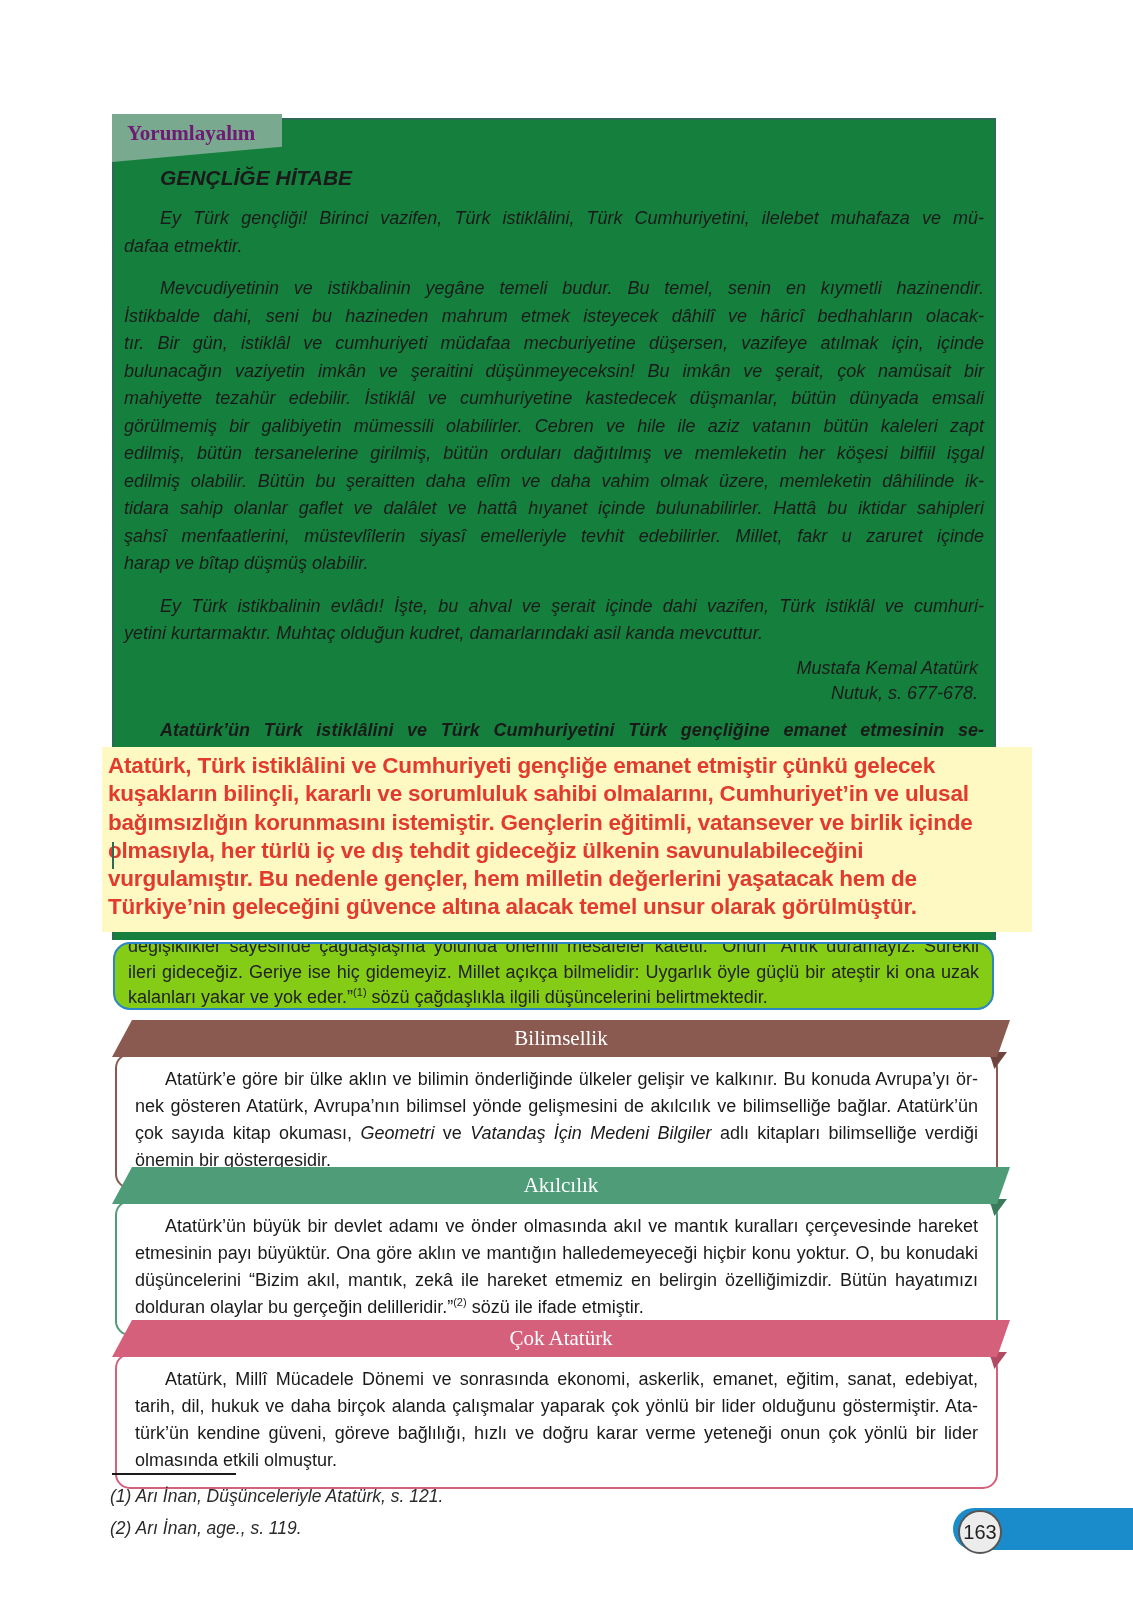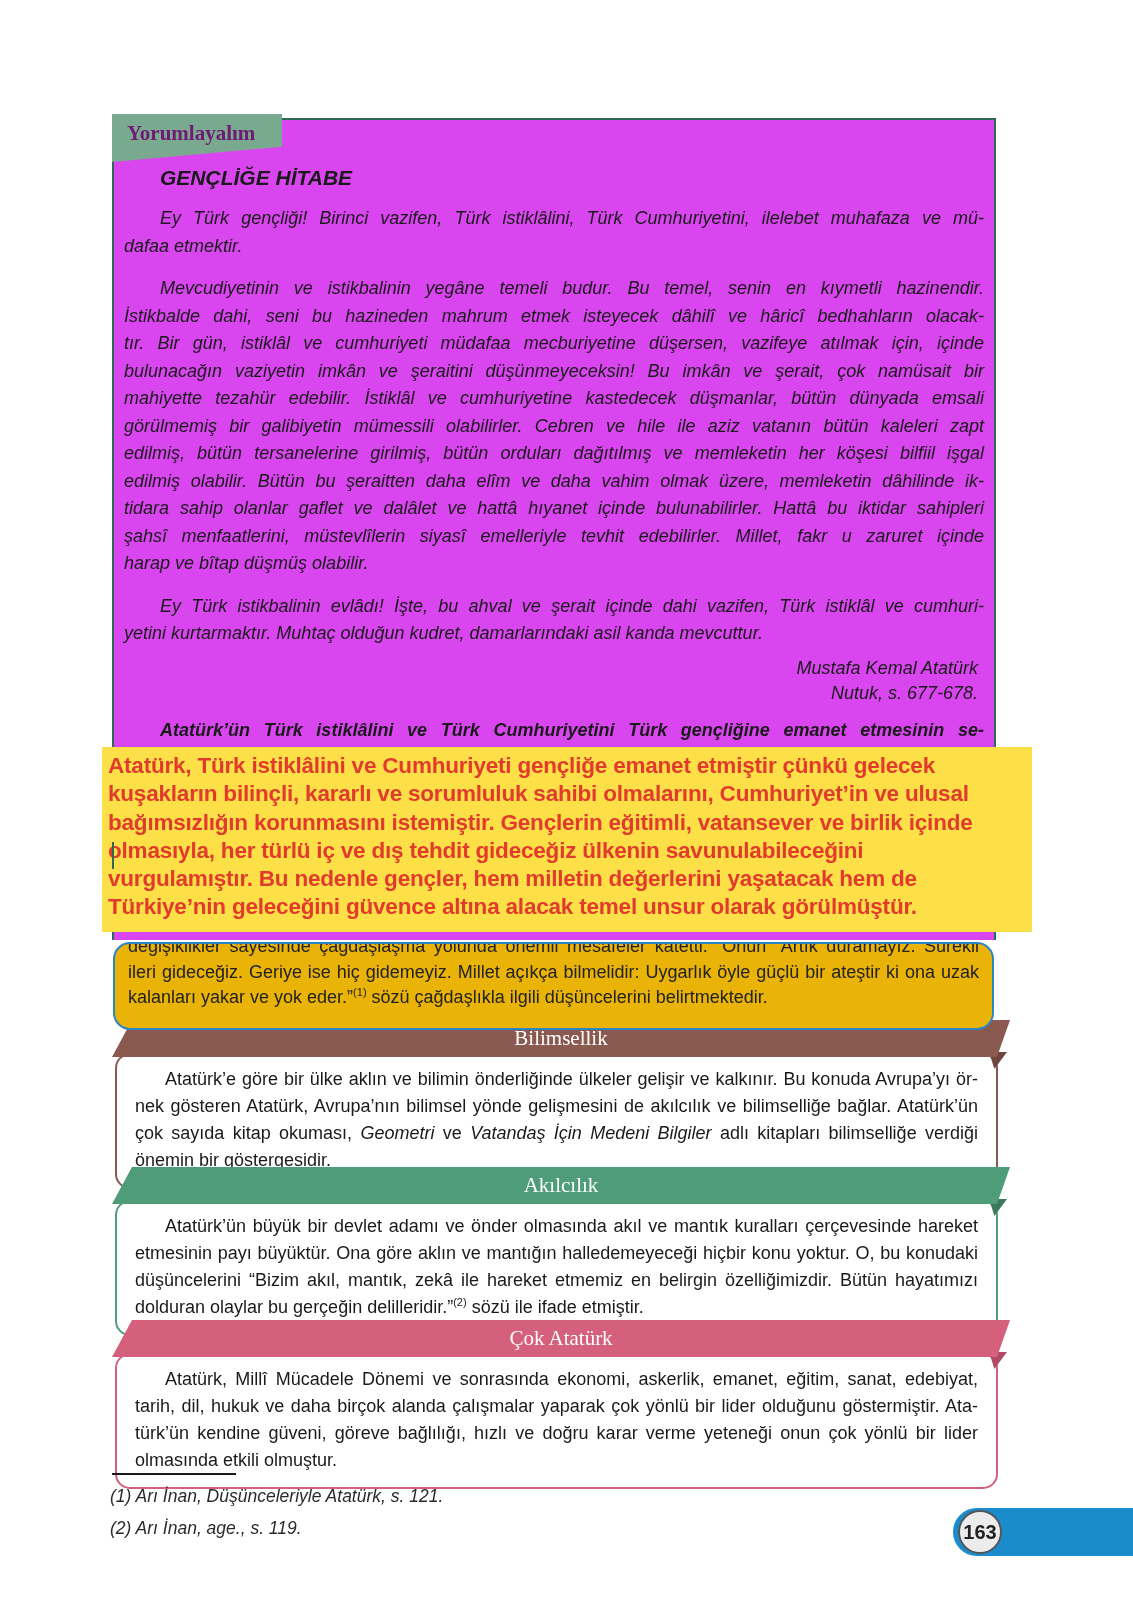"GENÇLİĞE HİTABE" .greenbox { background: #d946ef -> #15803d }
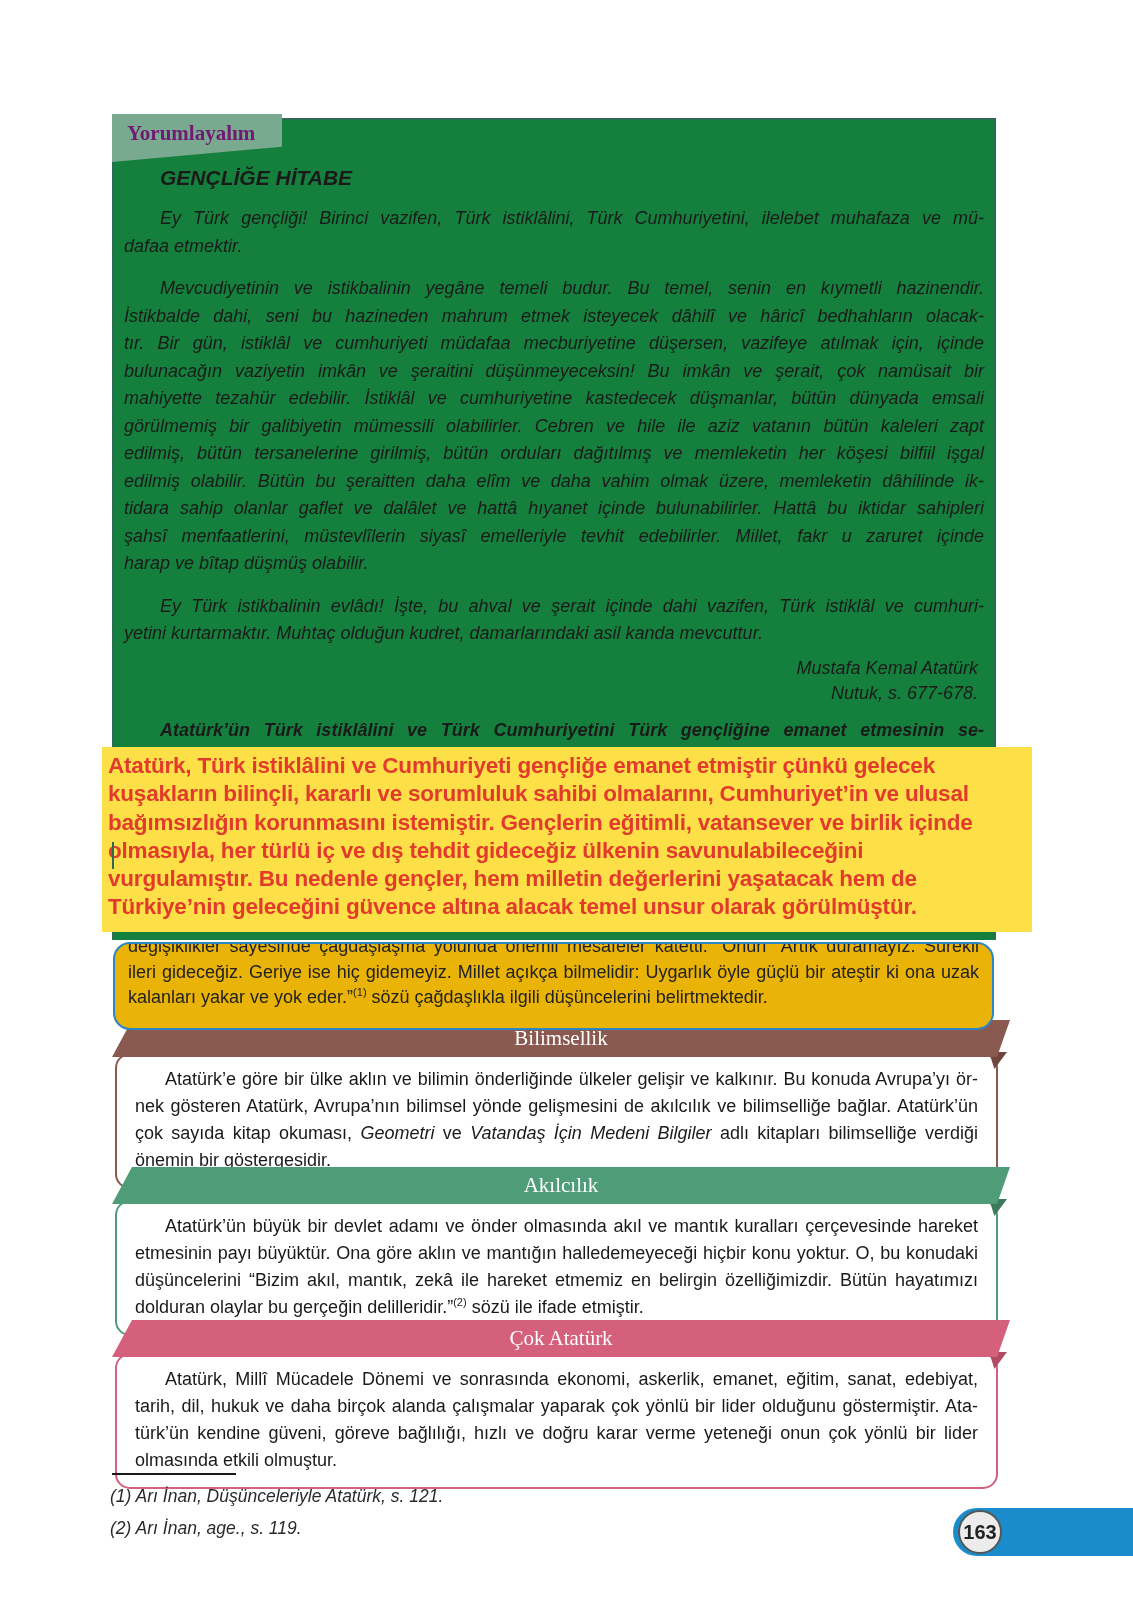"Atatürk, Türk istiklâlini ve Cumhuriyeti" .answer { background: #fde047 -> #fef9c3 }
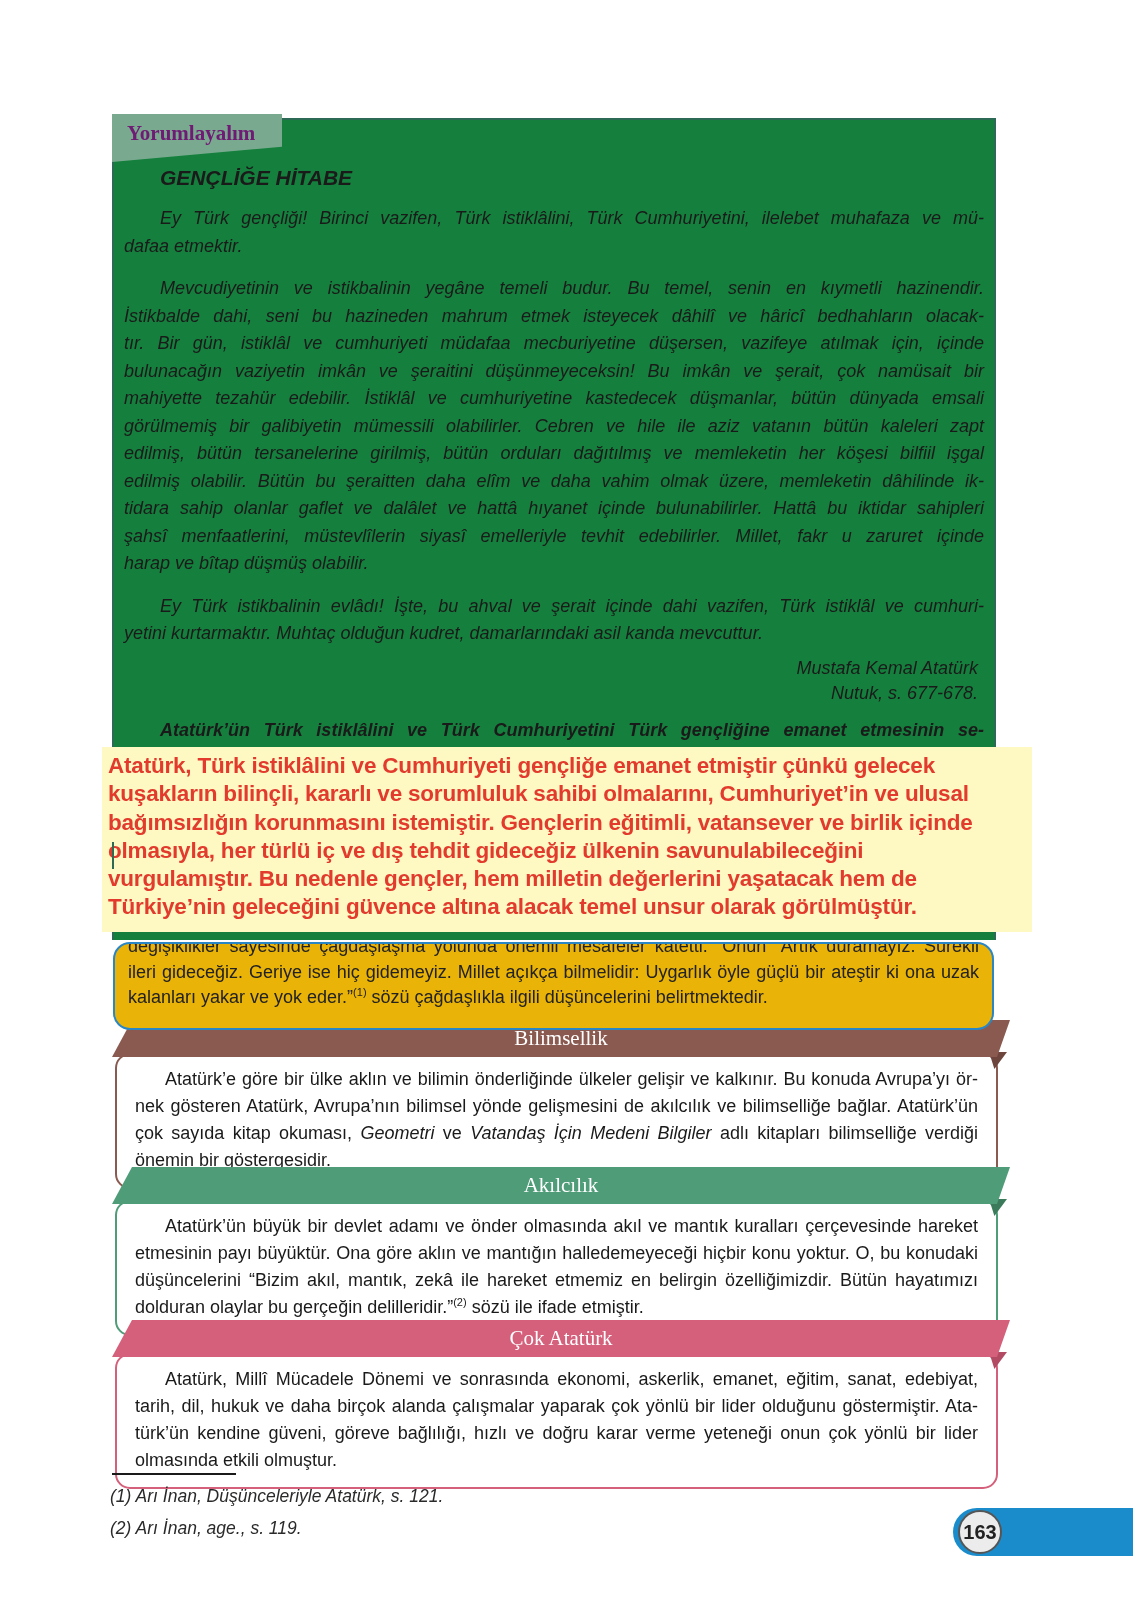"değişiklikler sayesinde çağdaşlaşma" .bluebox { background: #eab308 -> #84cc16; height: 88px -> 68px }
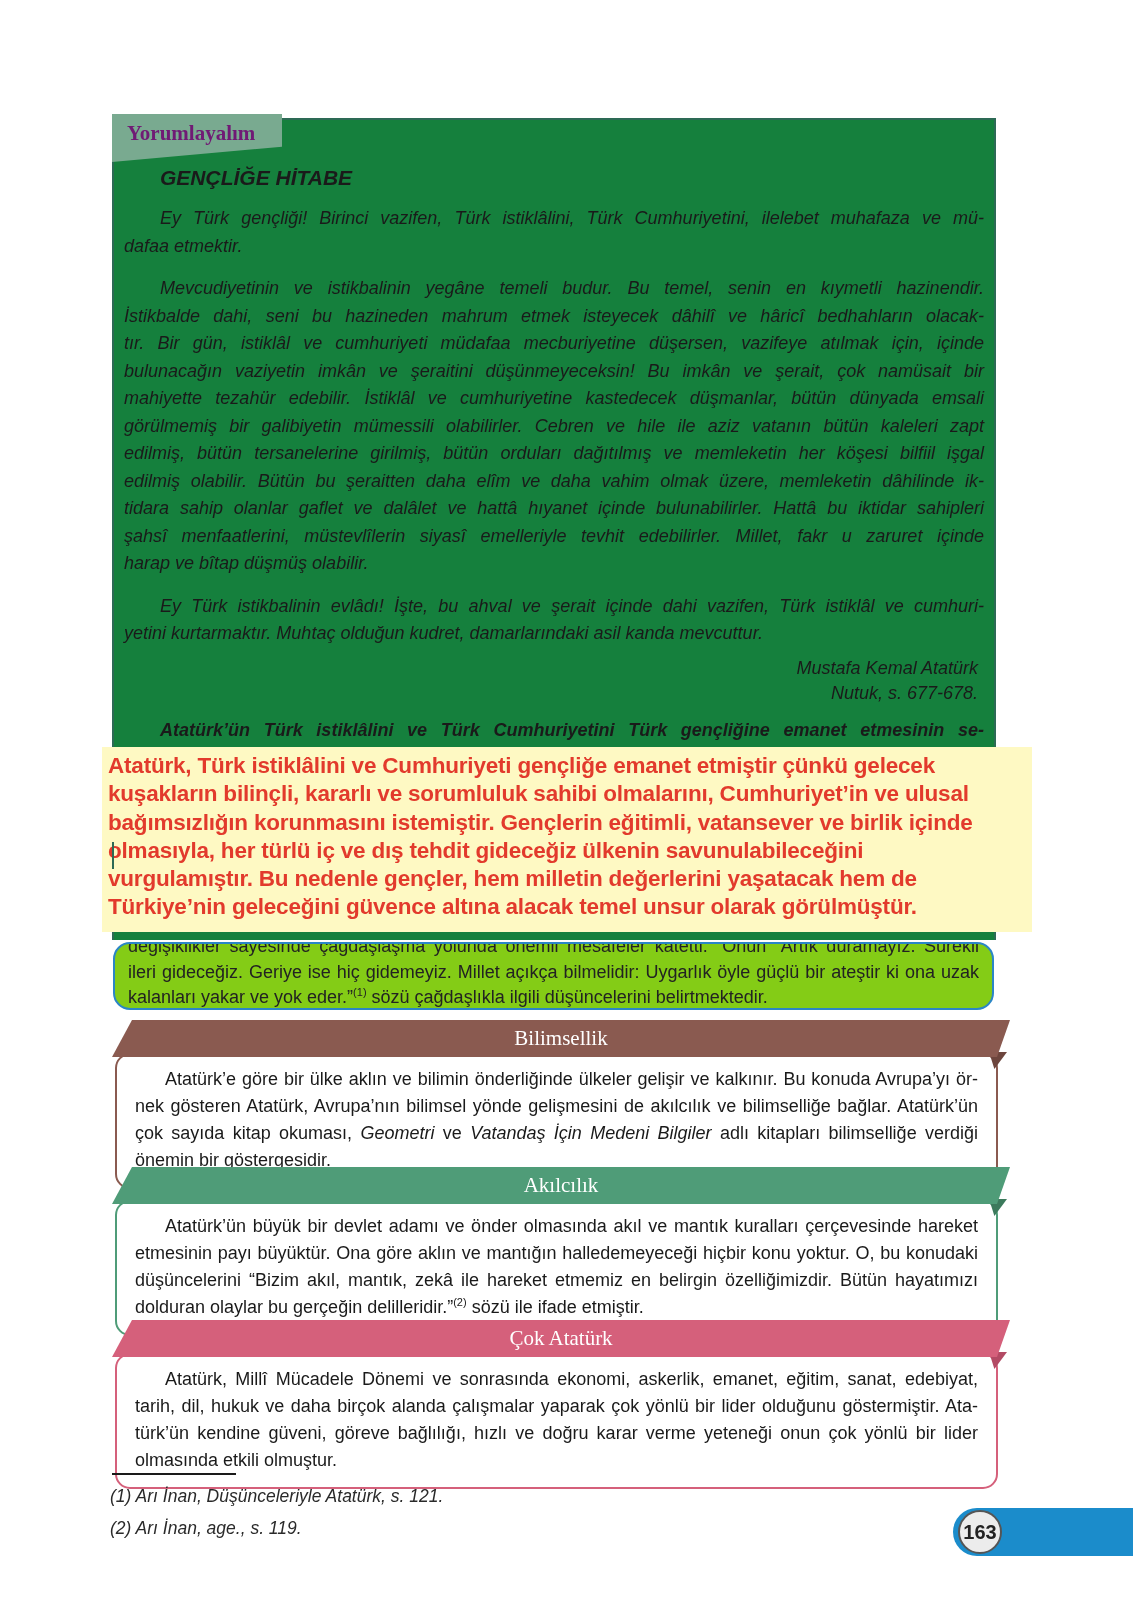"163" .pagebar { font-weight: bold -> none; height: 48px -> 42px }
